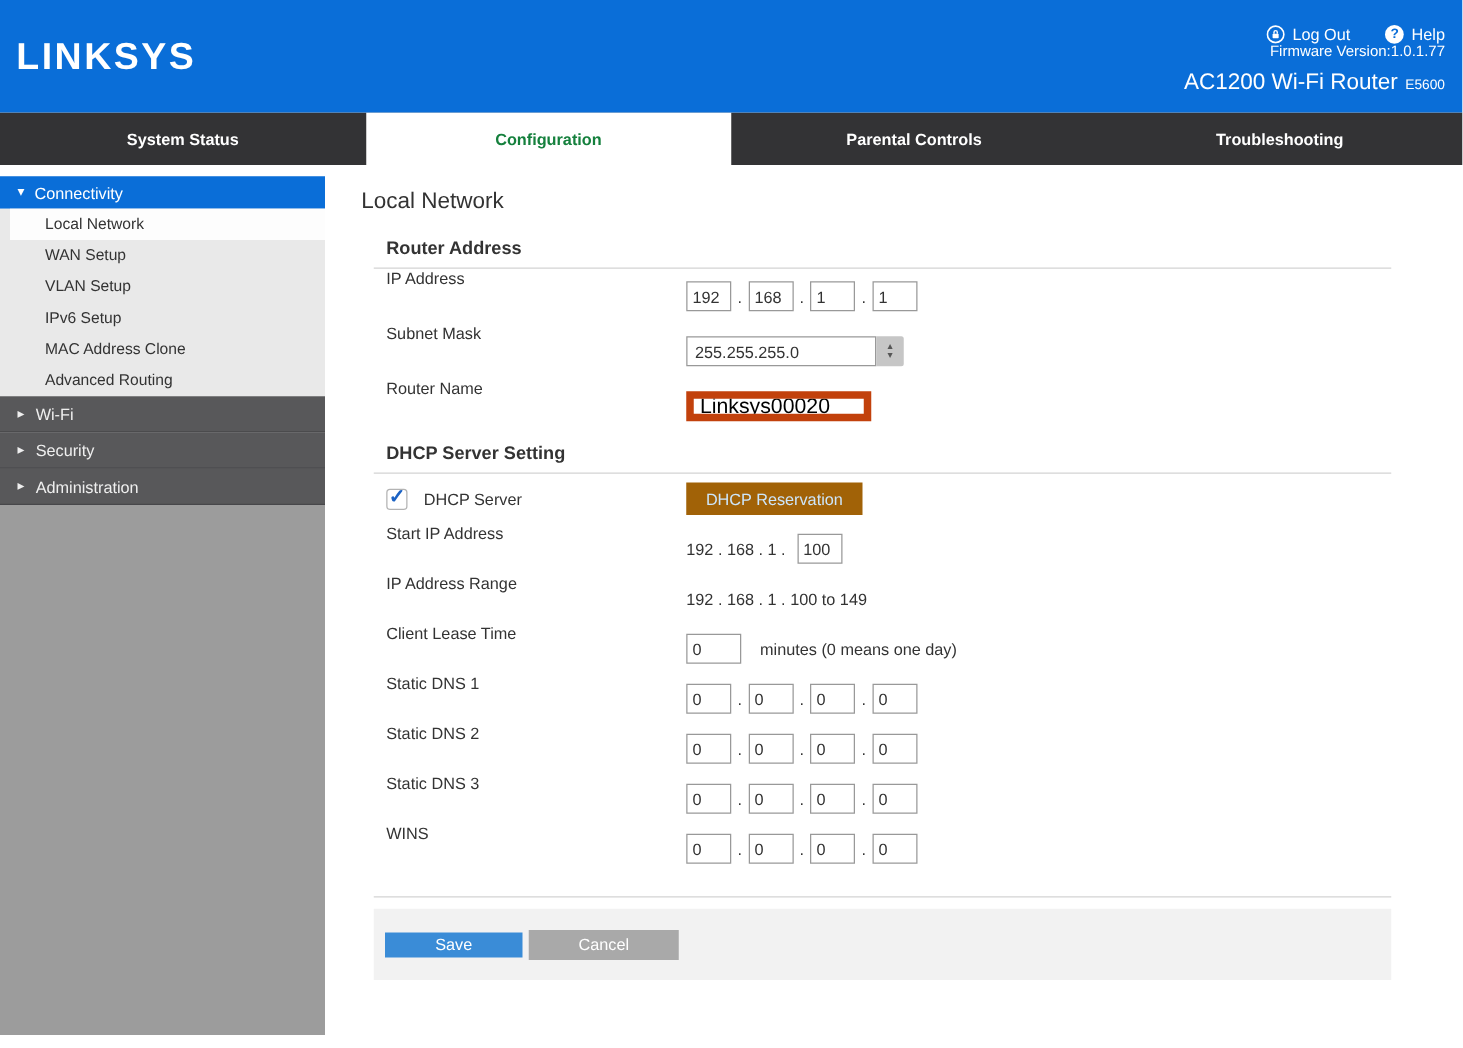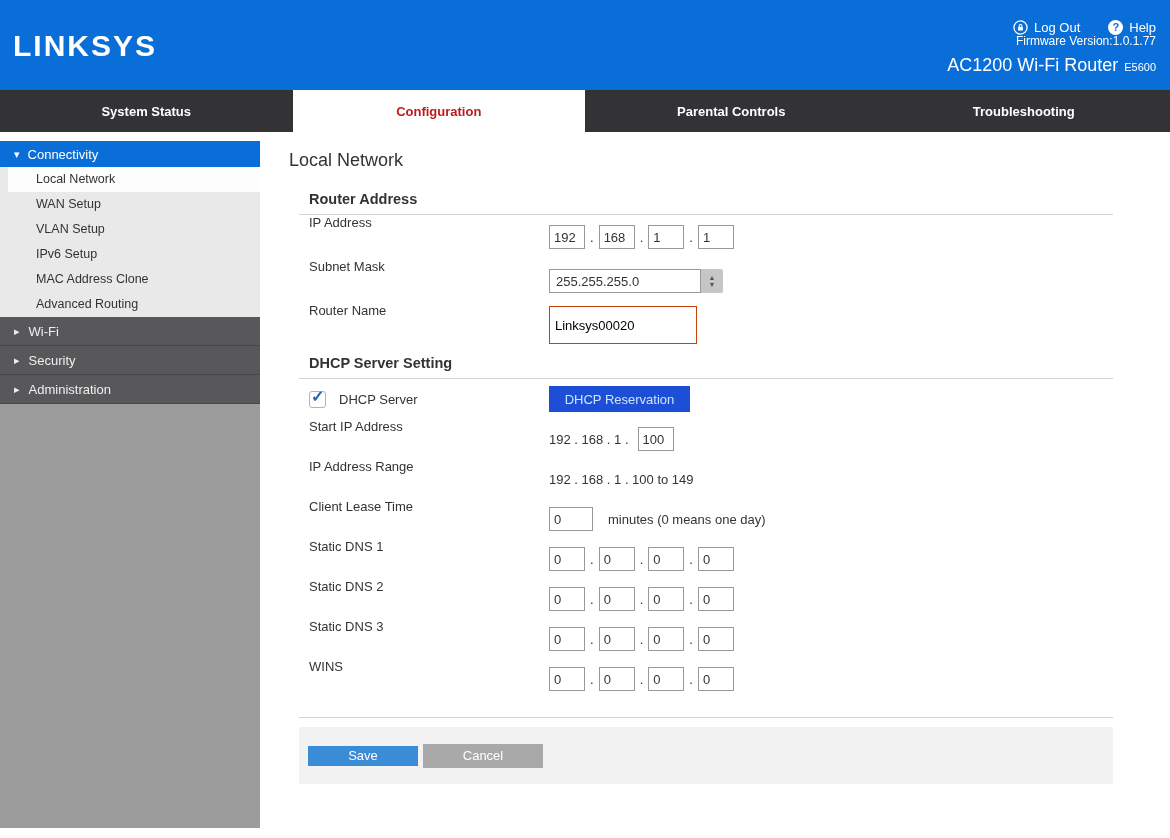"Configuration" .tab.active { color: #b91c1c -> #15803d }
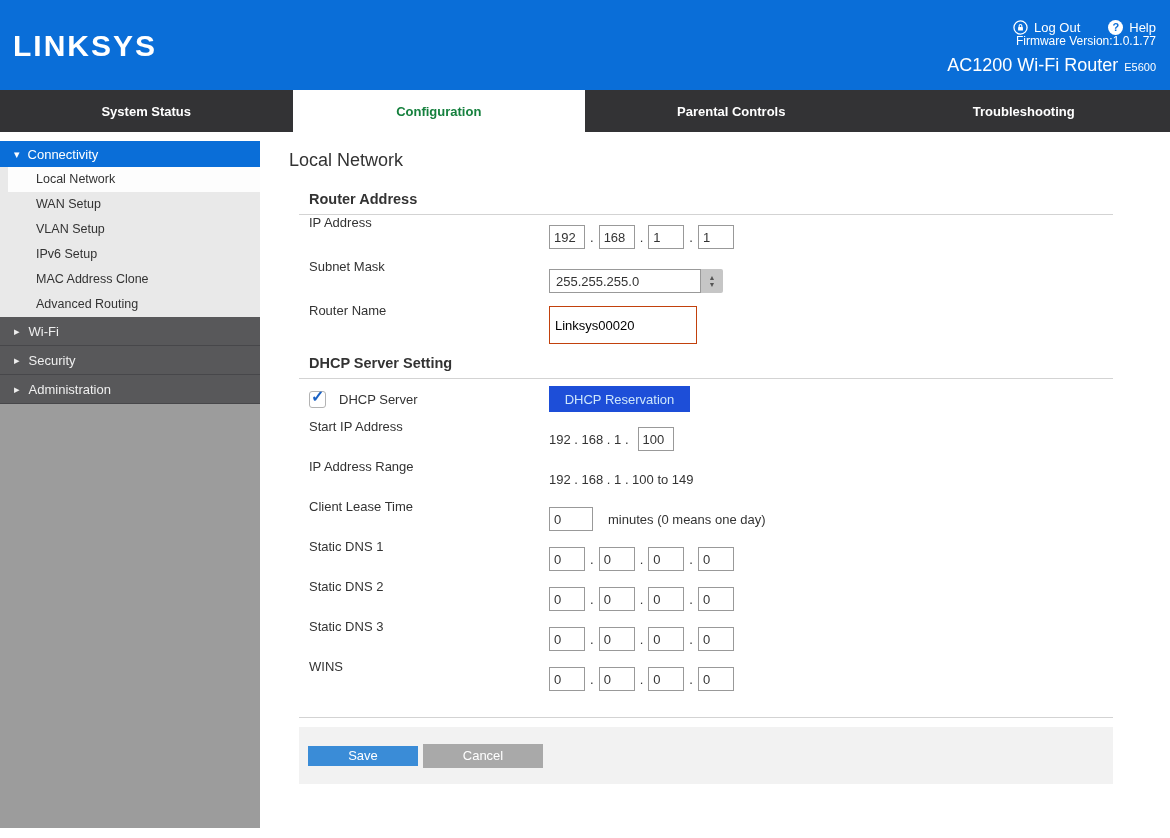"Linksys00020" input.name-input { border: 1px solid #c2410c -> 6px solid #c2410c; font-size: 13px -> 17px; height: 38px -> 24px }
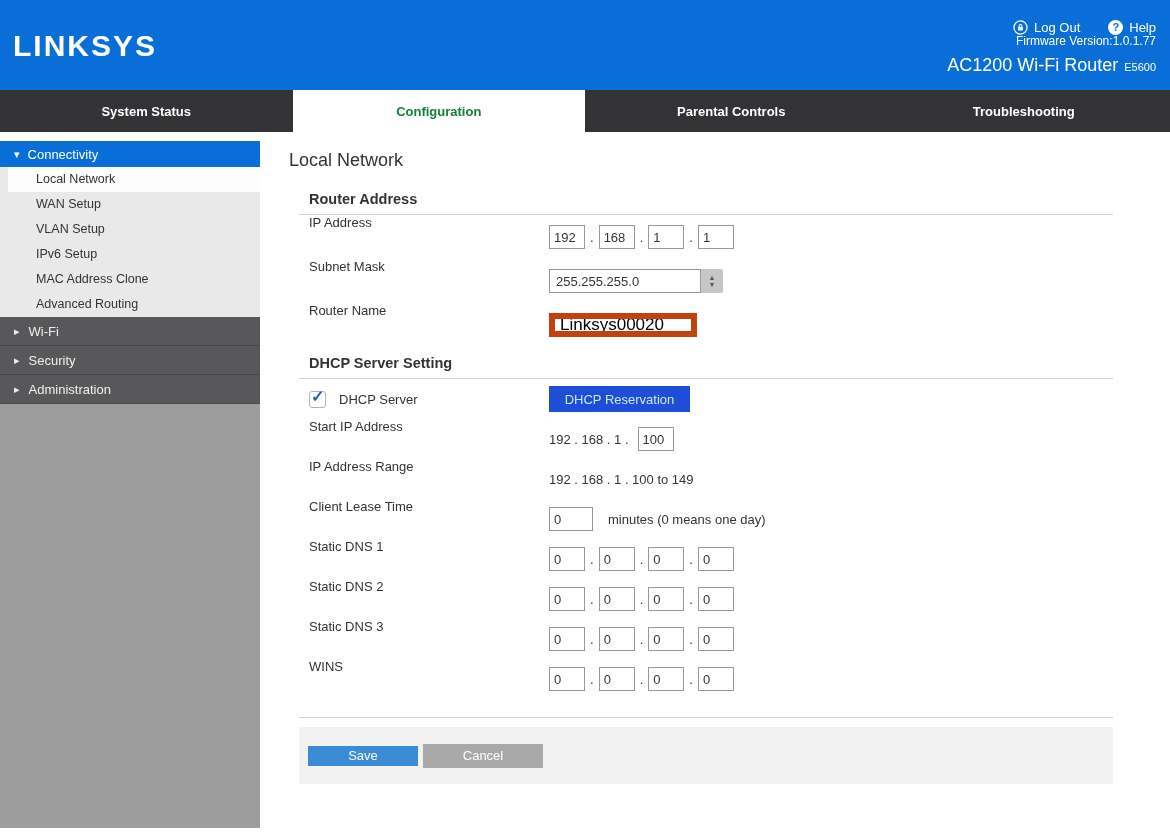"DHCP Reservation" .btn-reserve { background: #1d4ed8 -> #a16207 }
